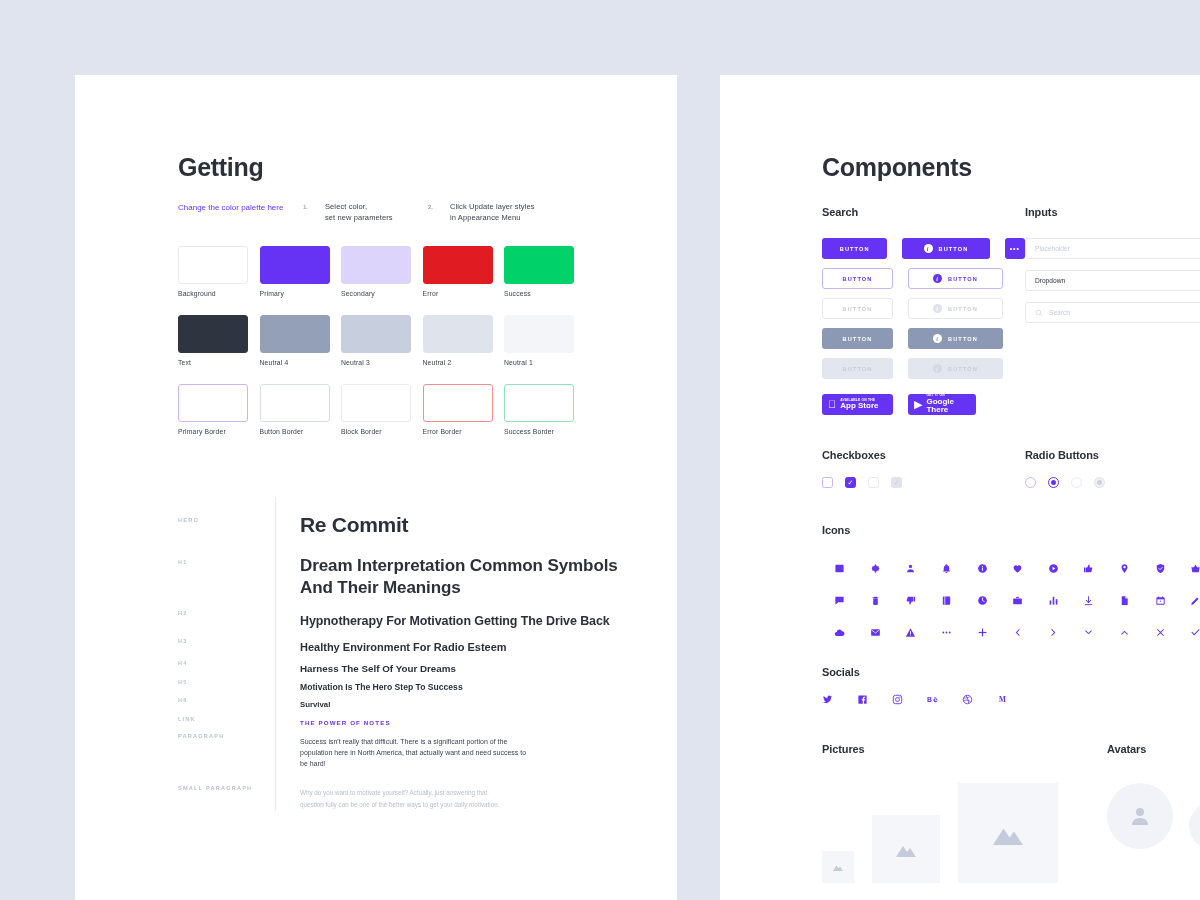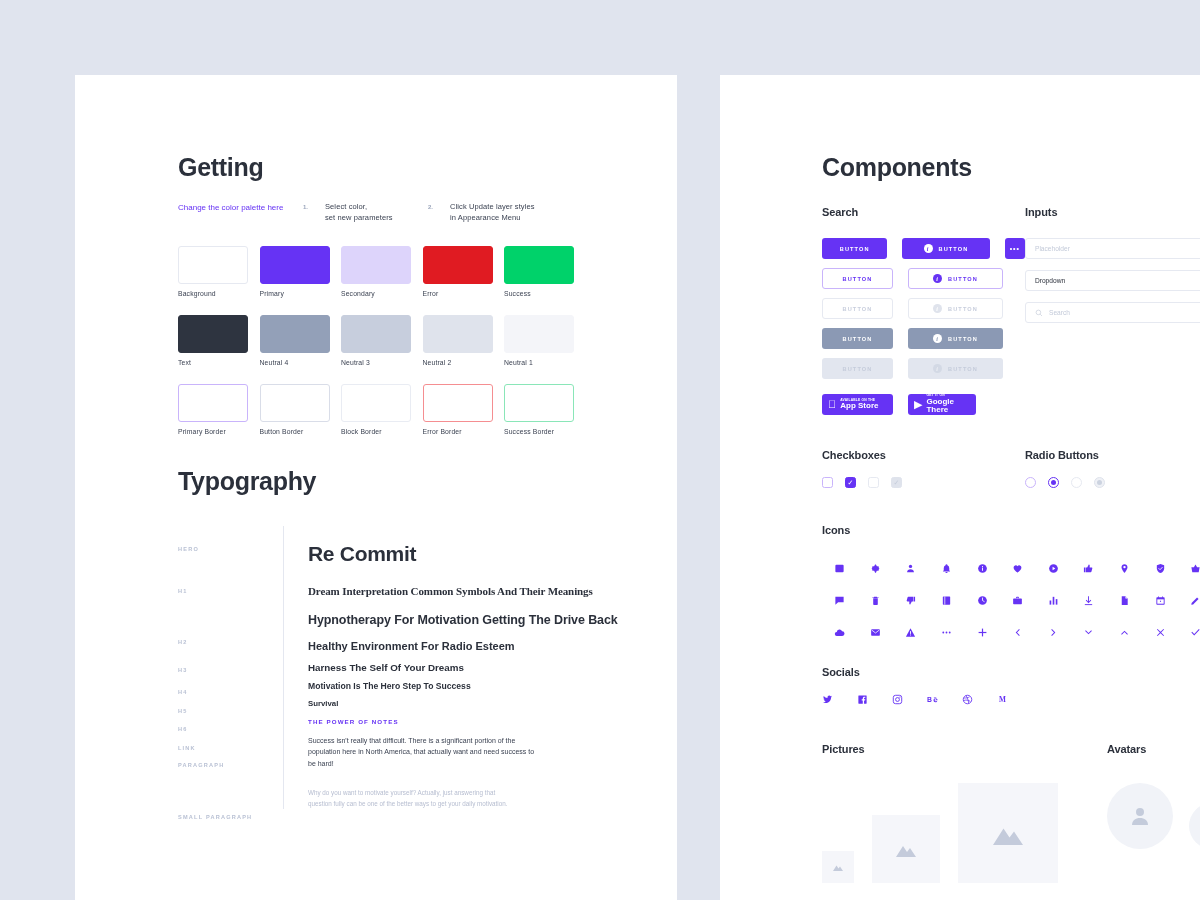"Typography" div.sec-title { html: <div>Typography</div> -> none }
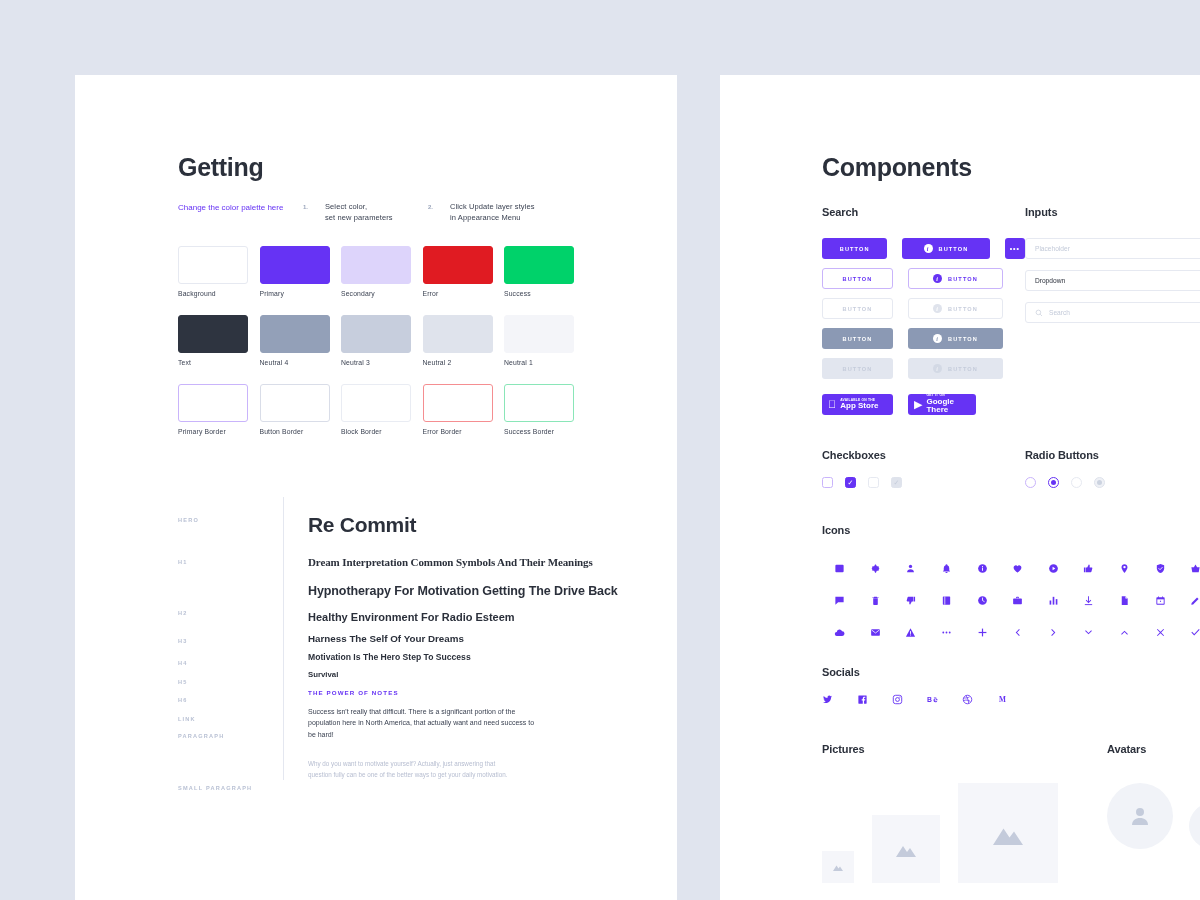"Re Commit" .typo-table { gap: 8px -> none }
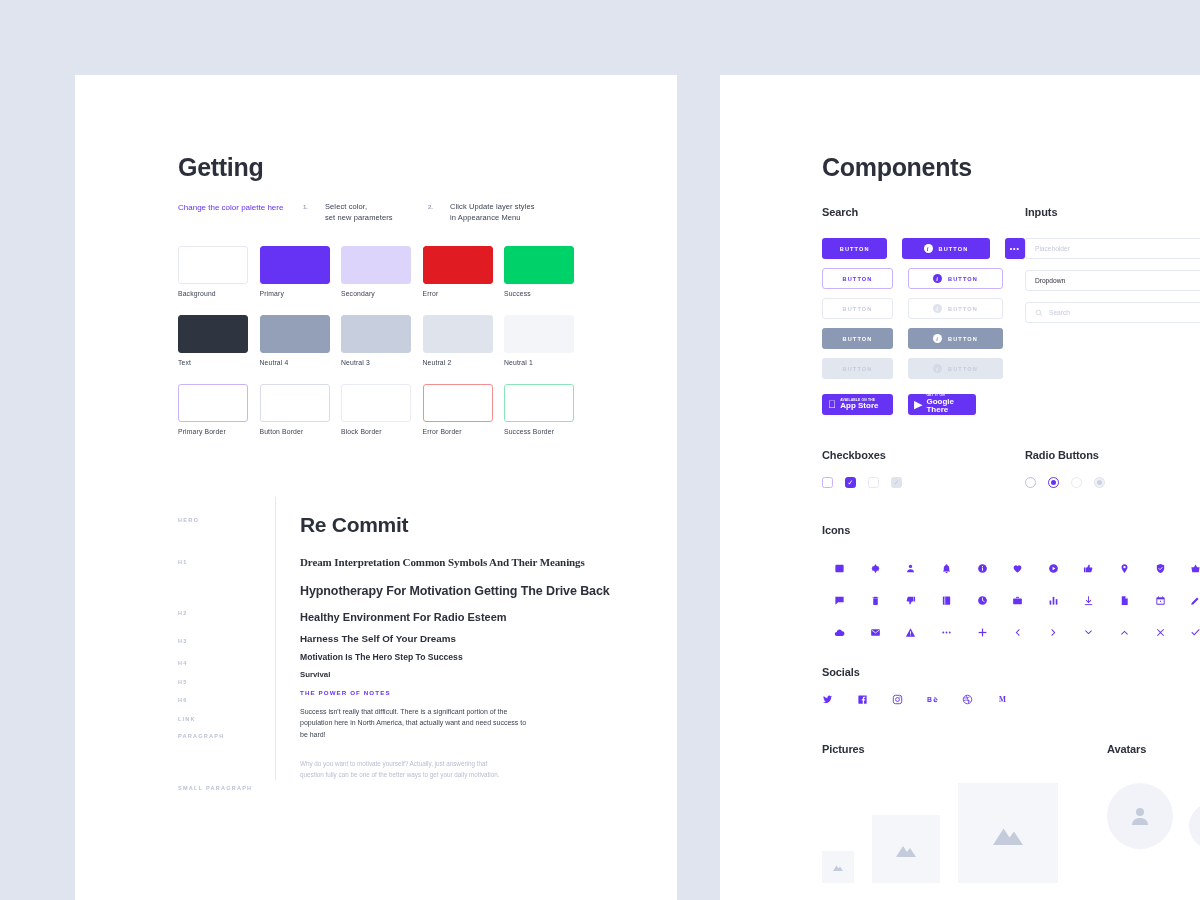"Dream Interpretation Common Symbols And" .v-h1 { font-family: Liberation Serif, serif -> none; font-size: 11px -> 17px }
